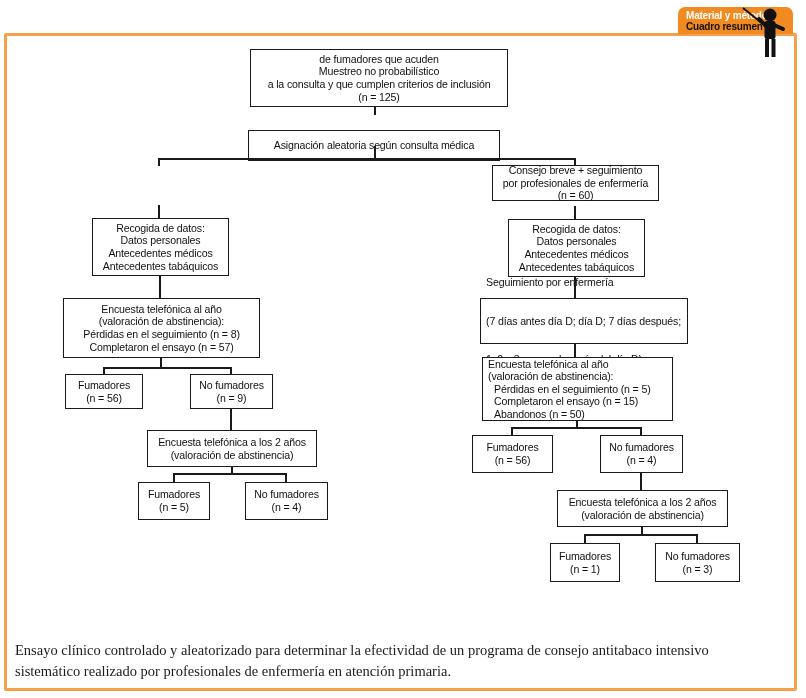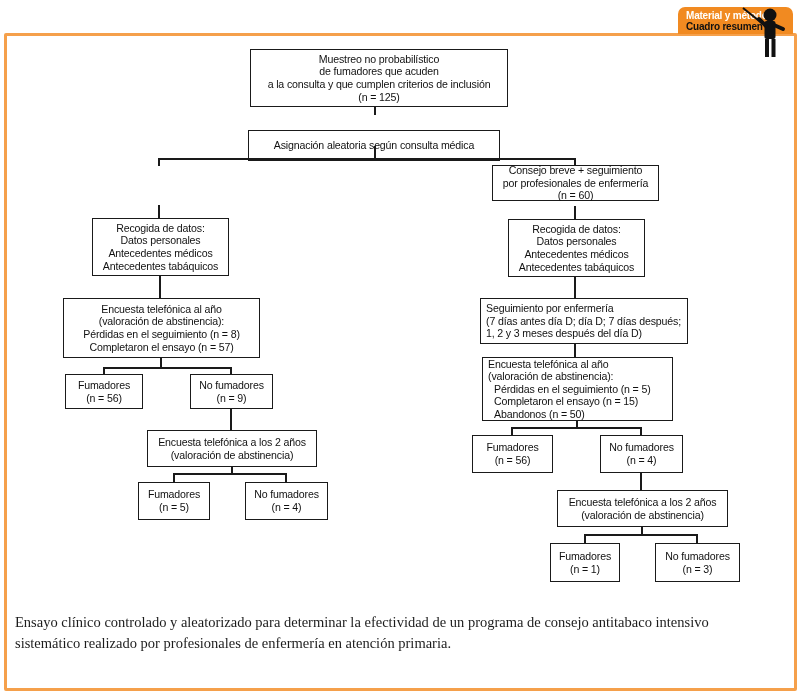"Muestreo no probabilístico" span { order: before "de fumadores que acuden" -> after "de fumadores que acuden" }
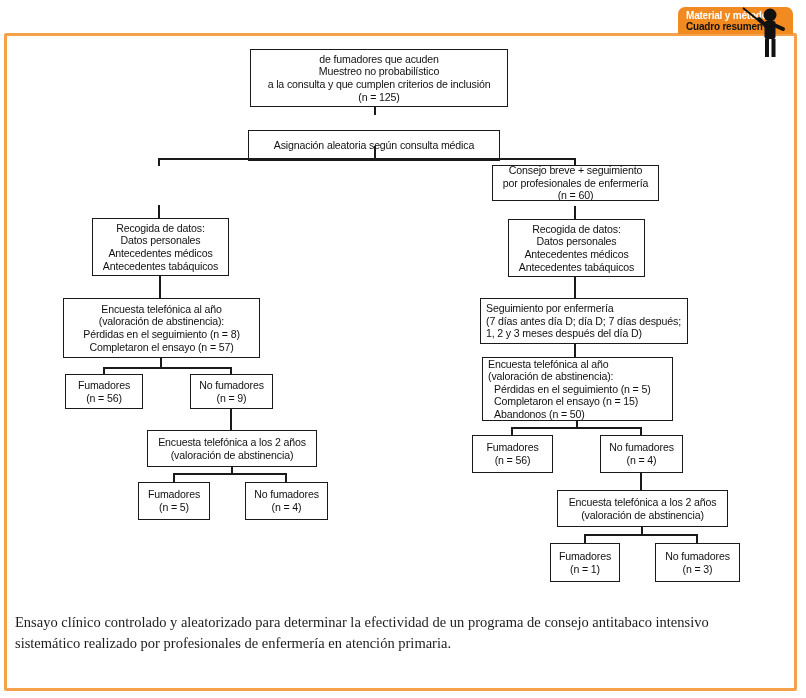"Seguimiento por enfermería" div.fbox { gap: none -> 26px }
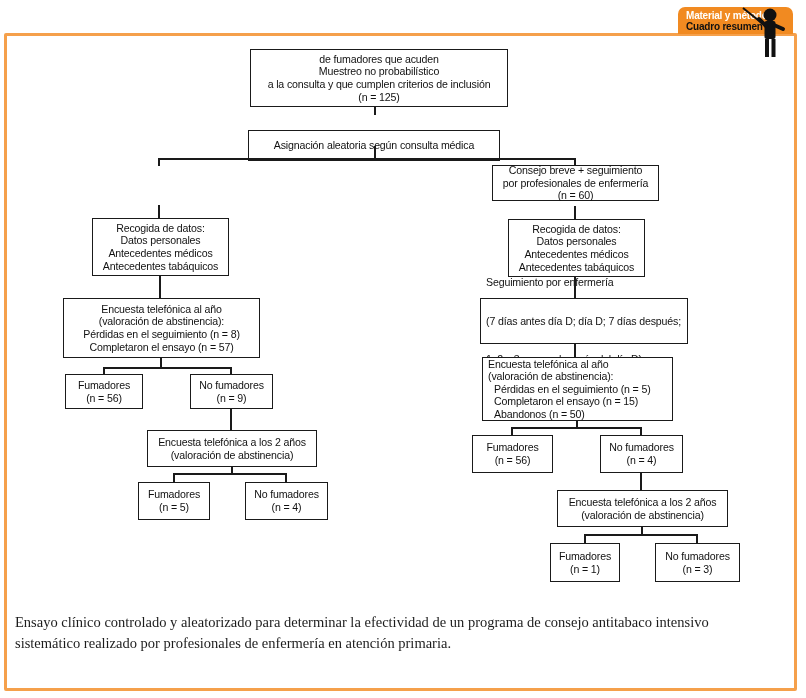"Ensayo clínico controlado y aleatorizado" .caption-body { top: 612px -> 640px }
